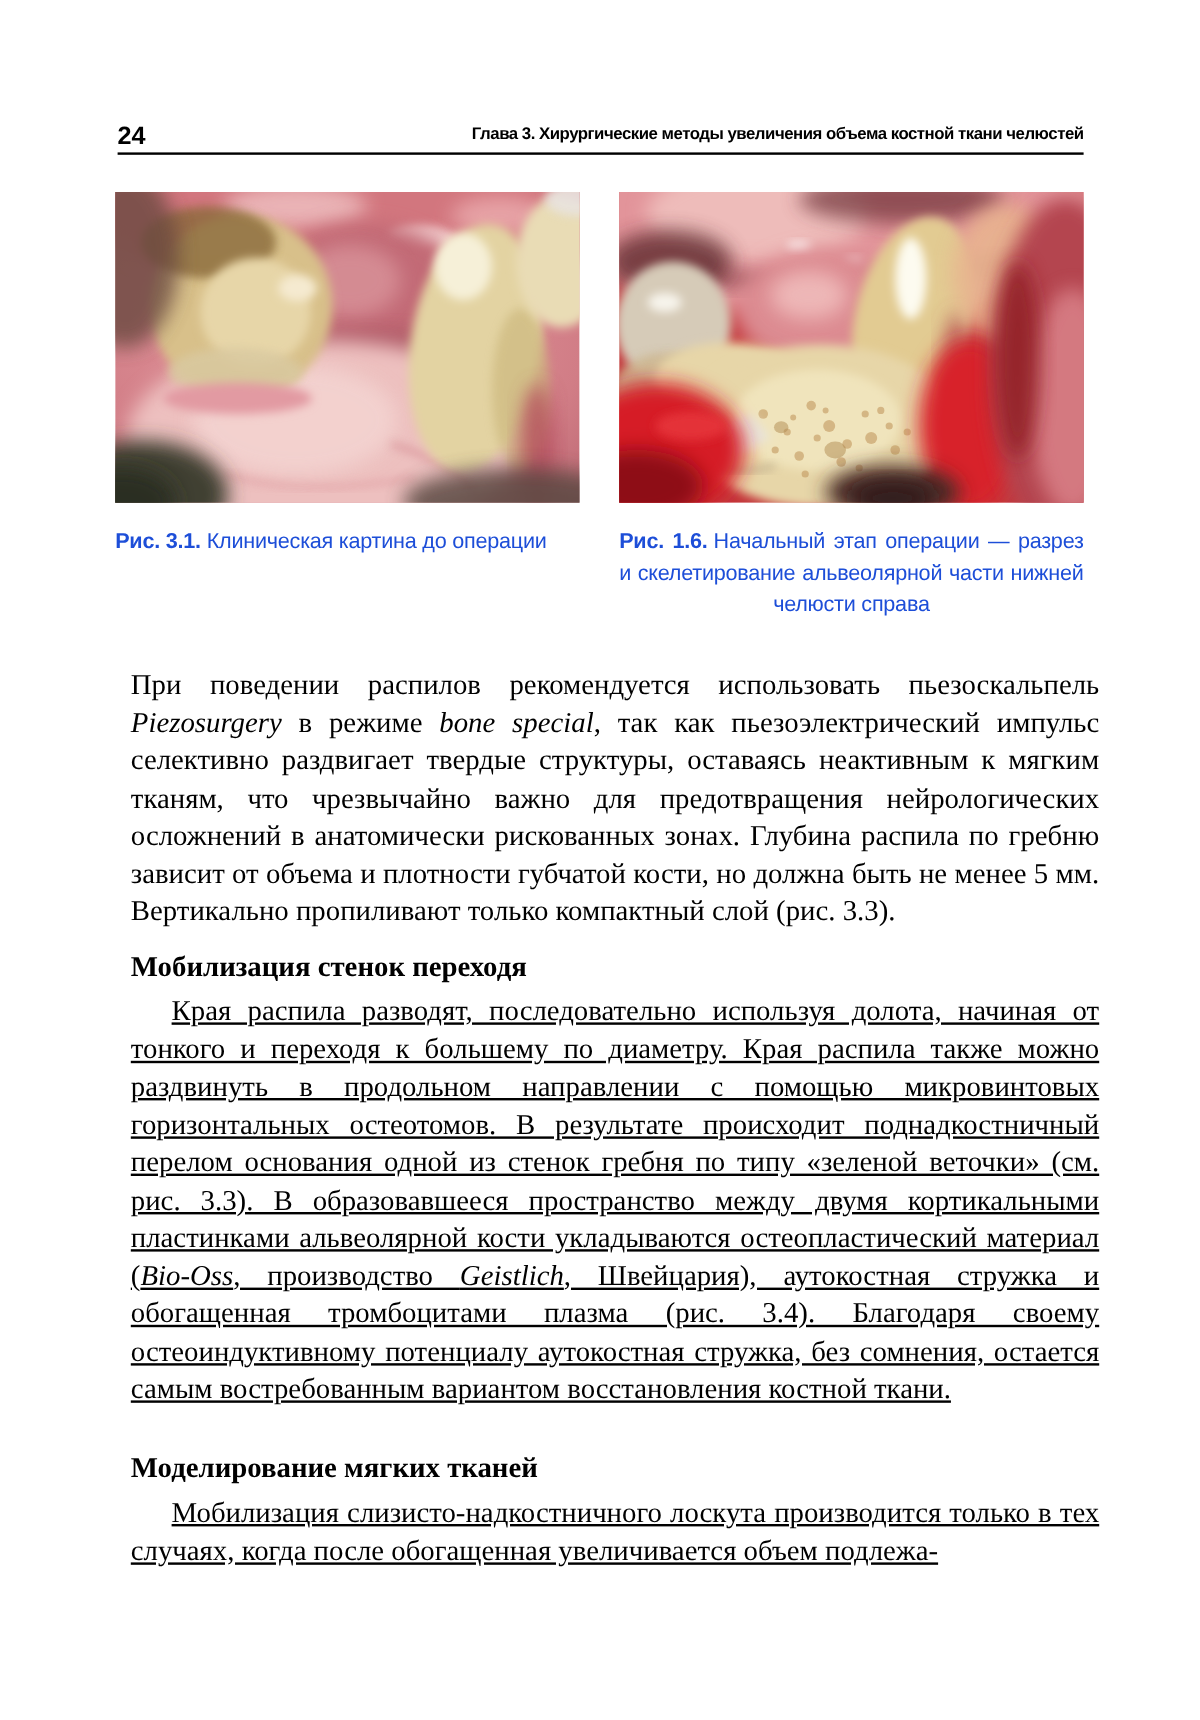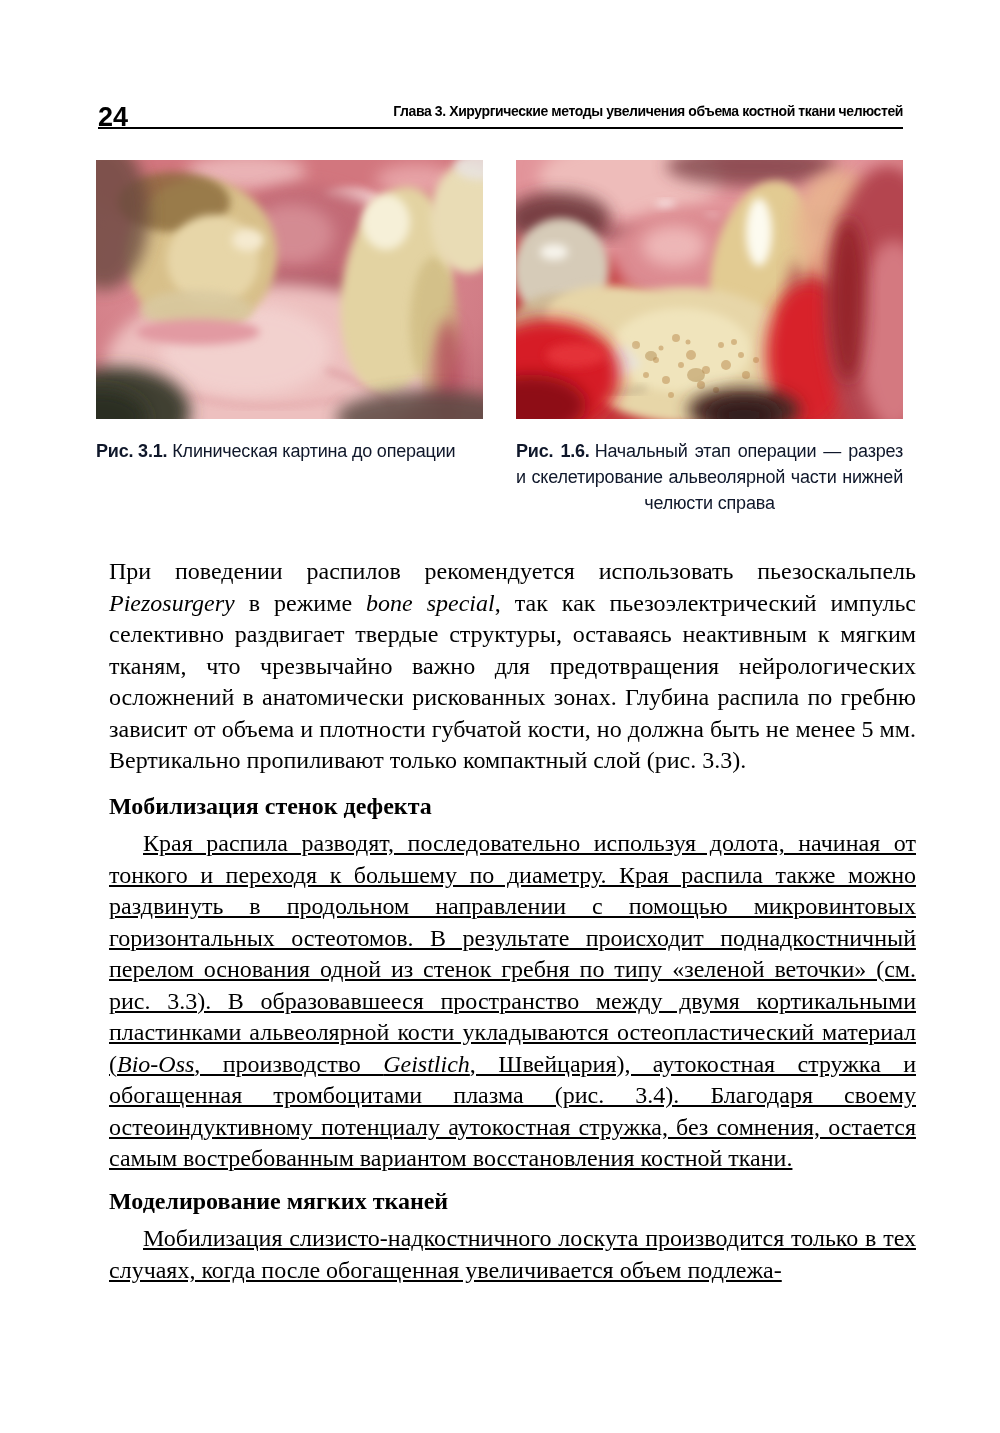"24" .pagenum { font-size: 27px -> 21px }
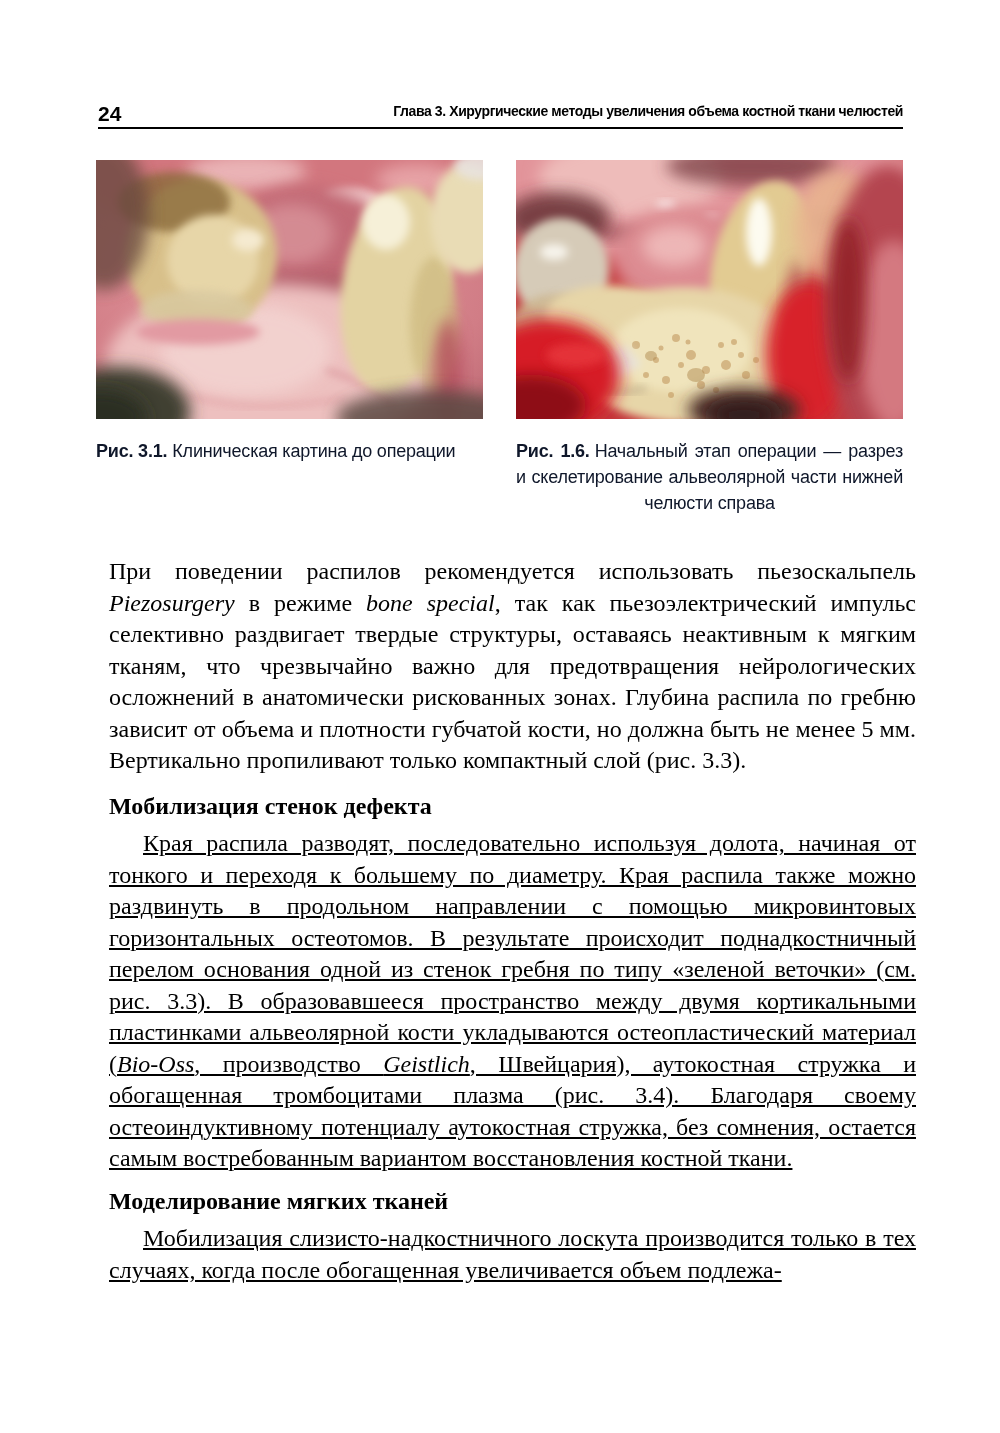"Рис. 3.1. Клиническая картина до" .caption { color: #0f172a -> #1d4ed8 }
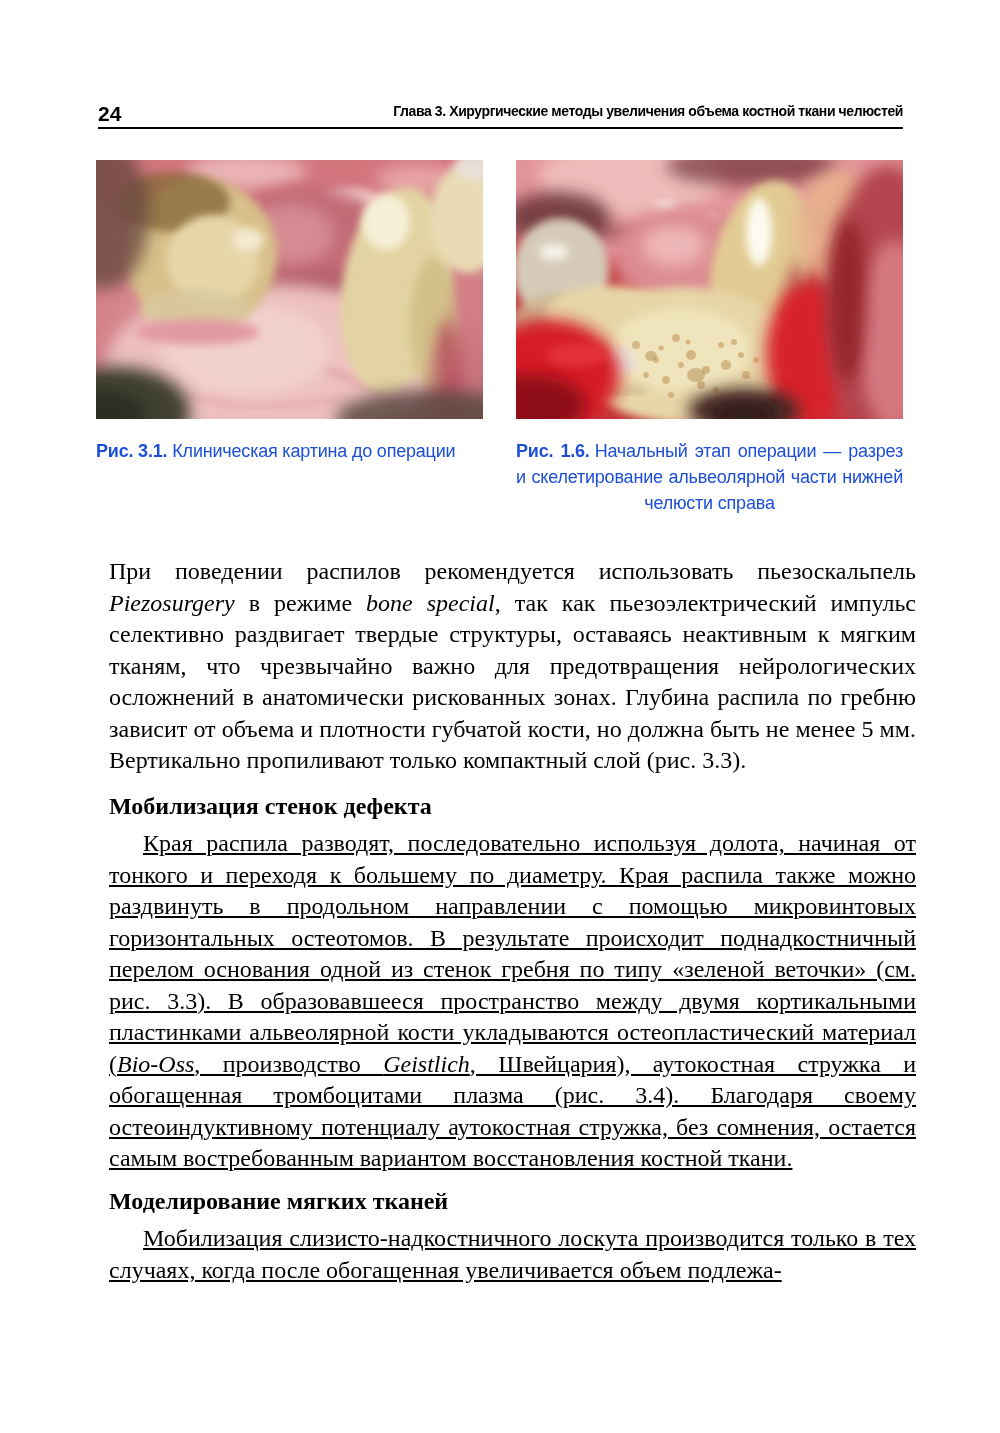"Мобилизация стенок дефекта" div.sect { text: дефекта -> переходя }
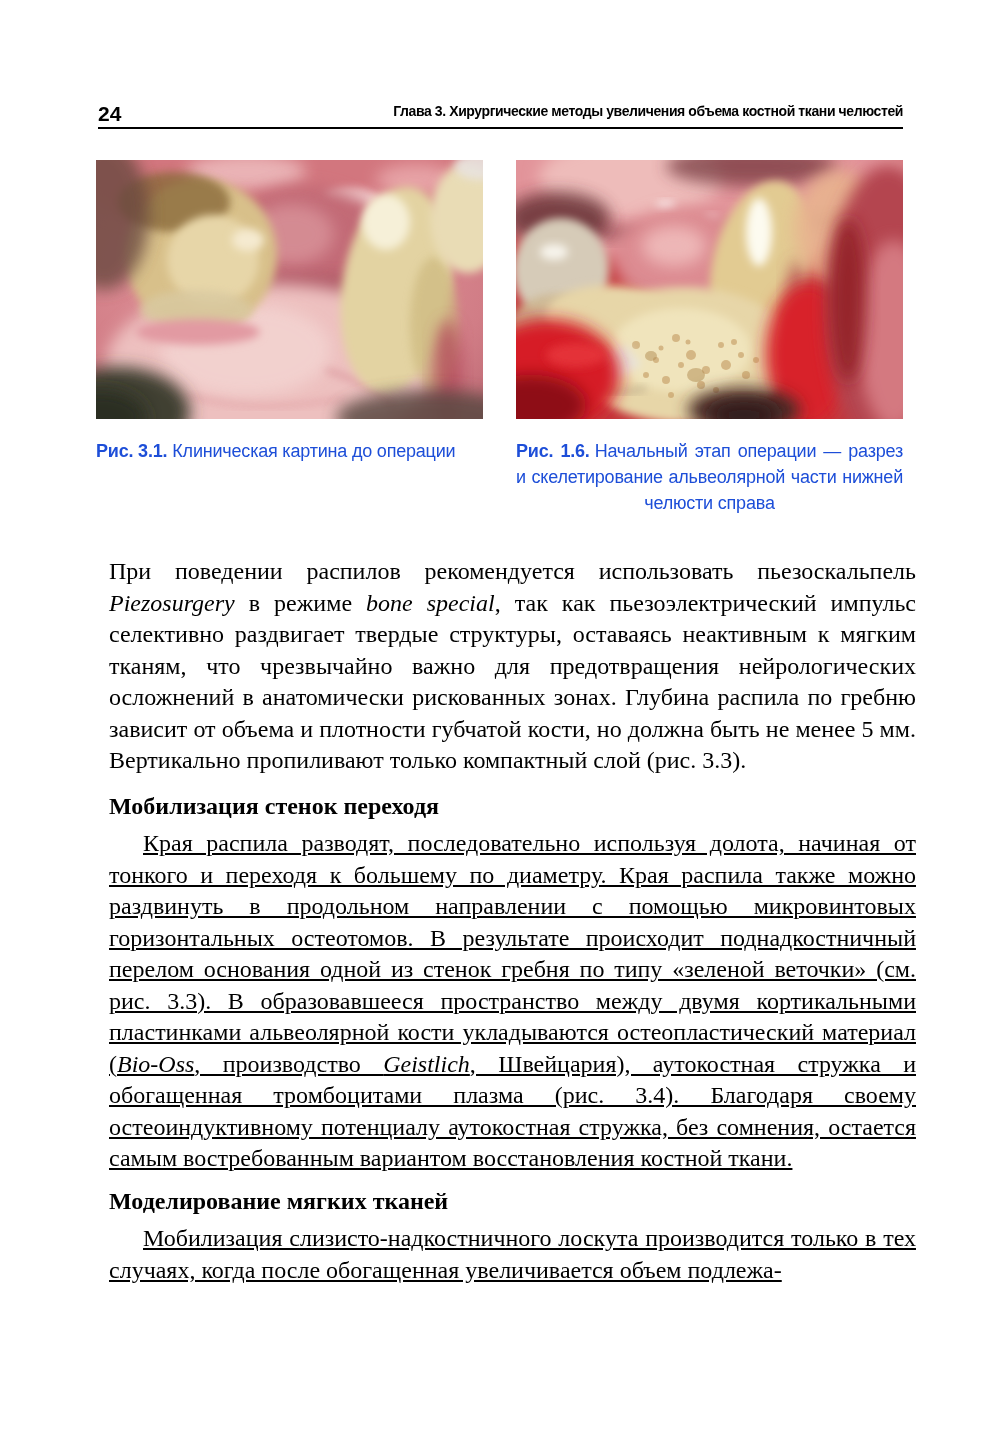"Моделирование мягких тканей" .sect2 { margin-top: 11px -> 34px }
